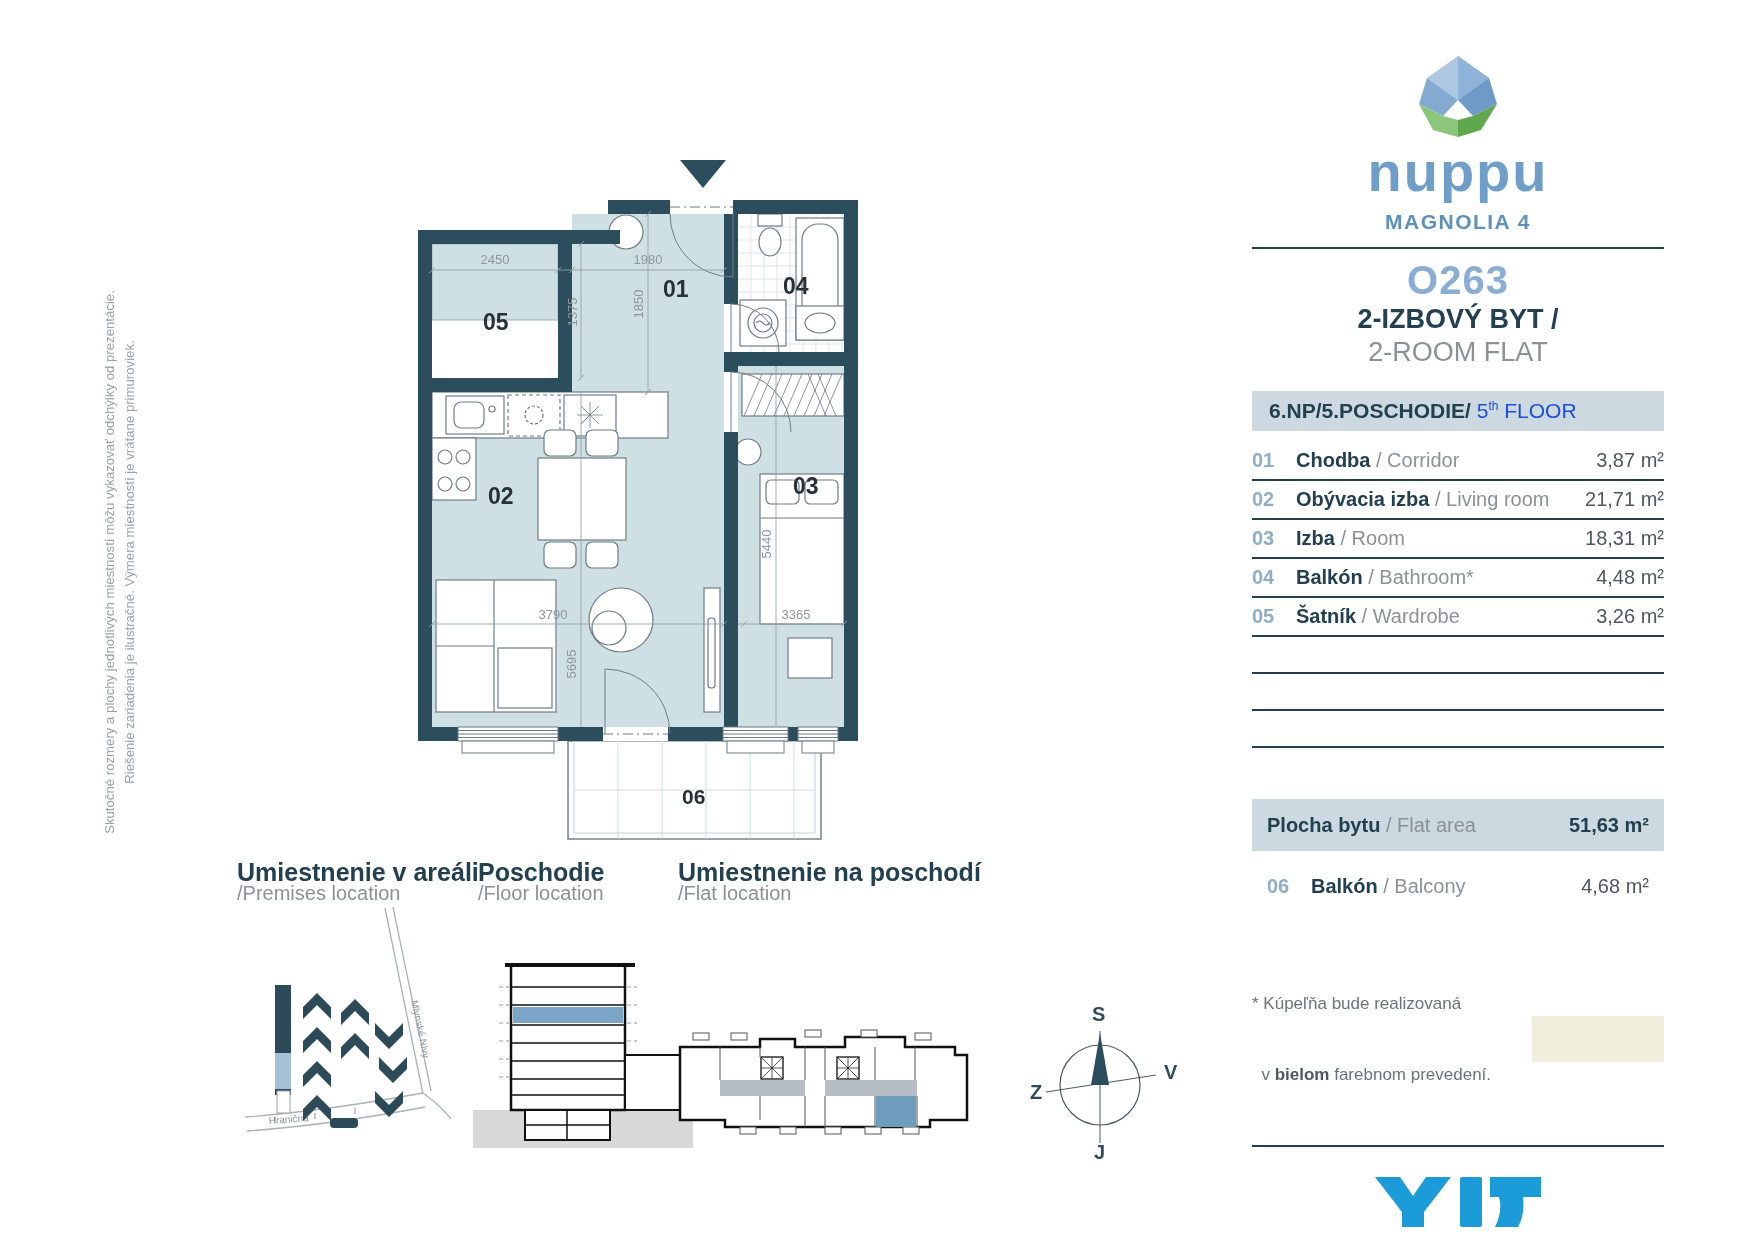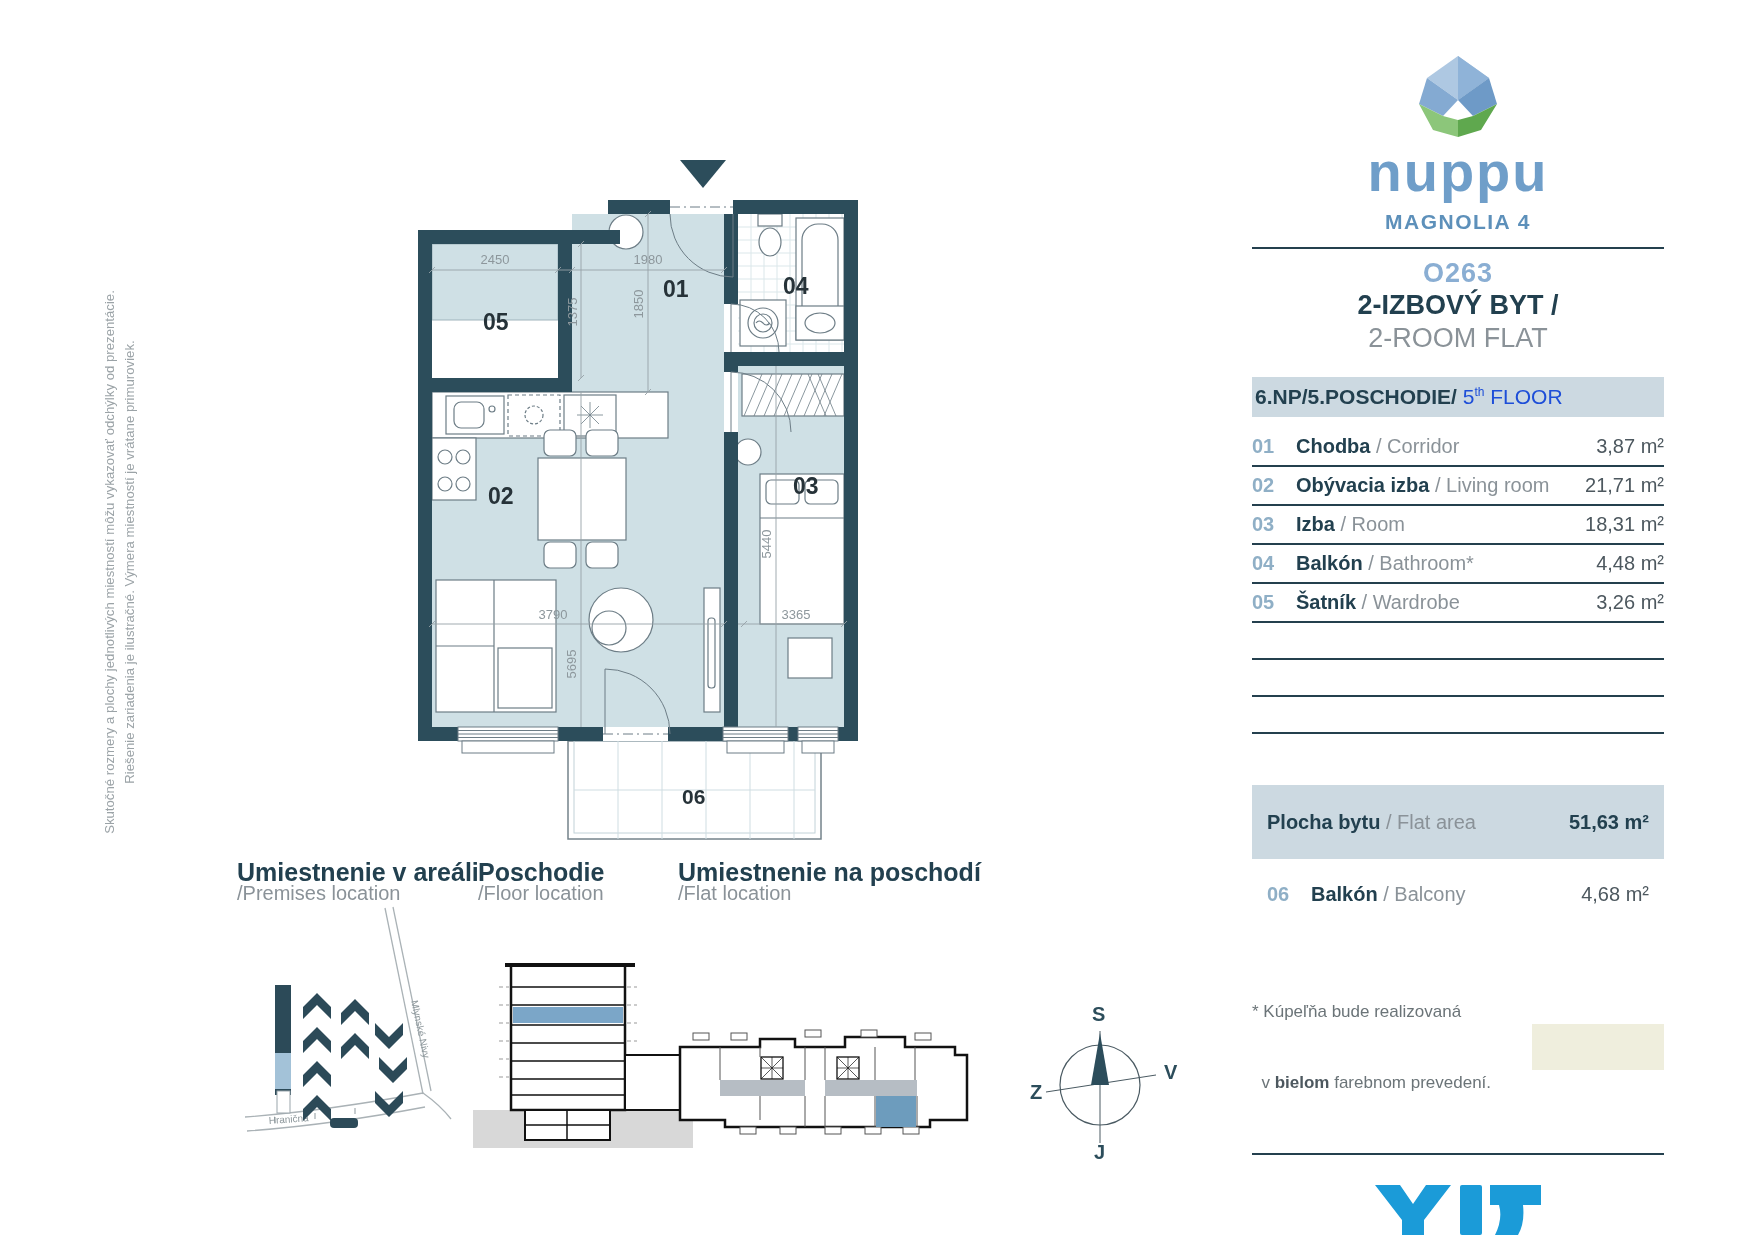"O263" .flat-code { font-size: 27px -> 40px }
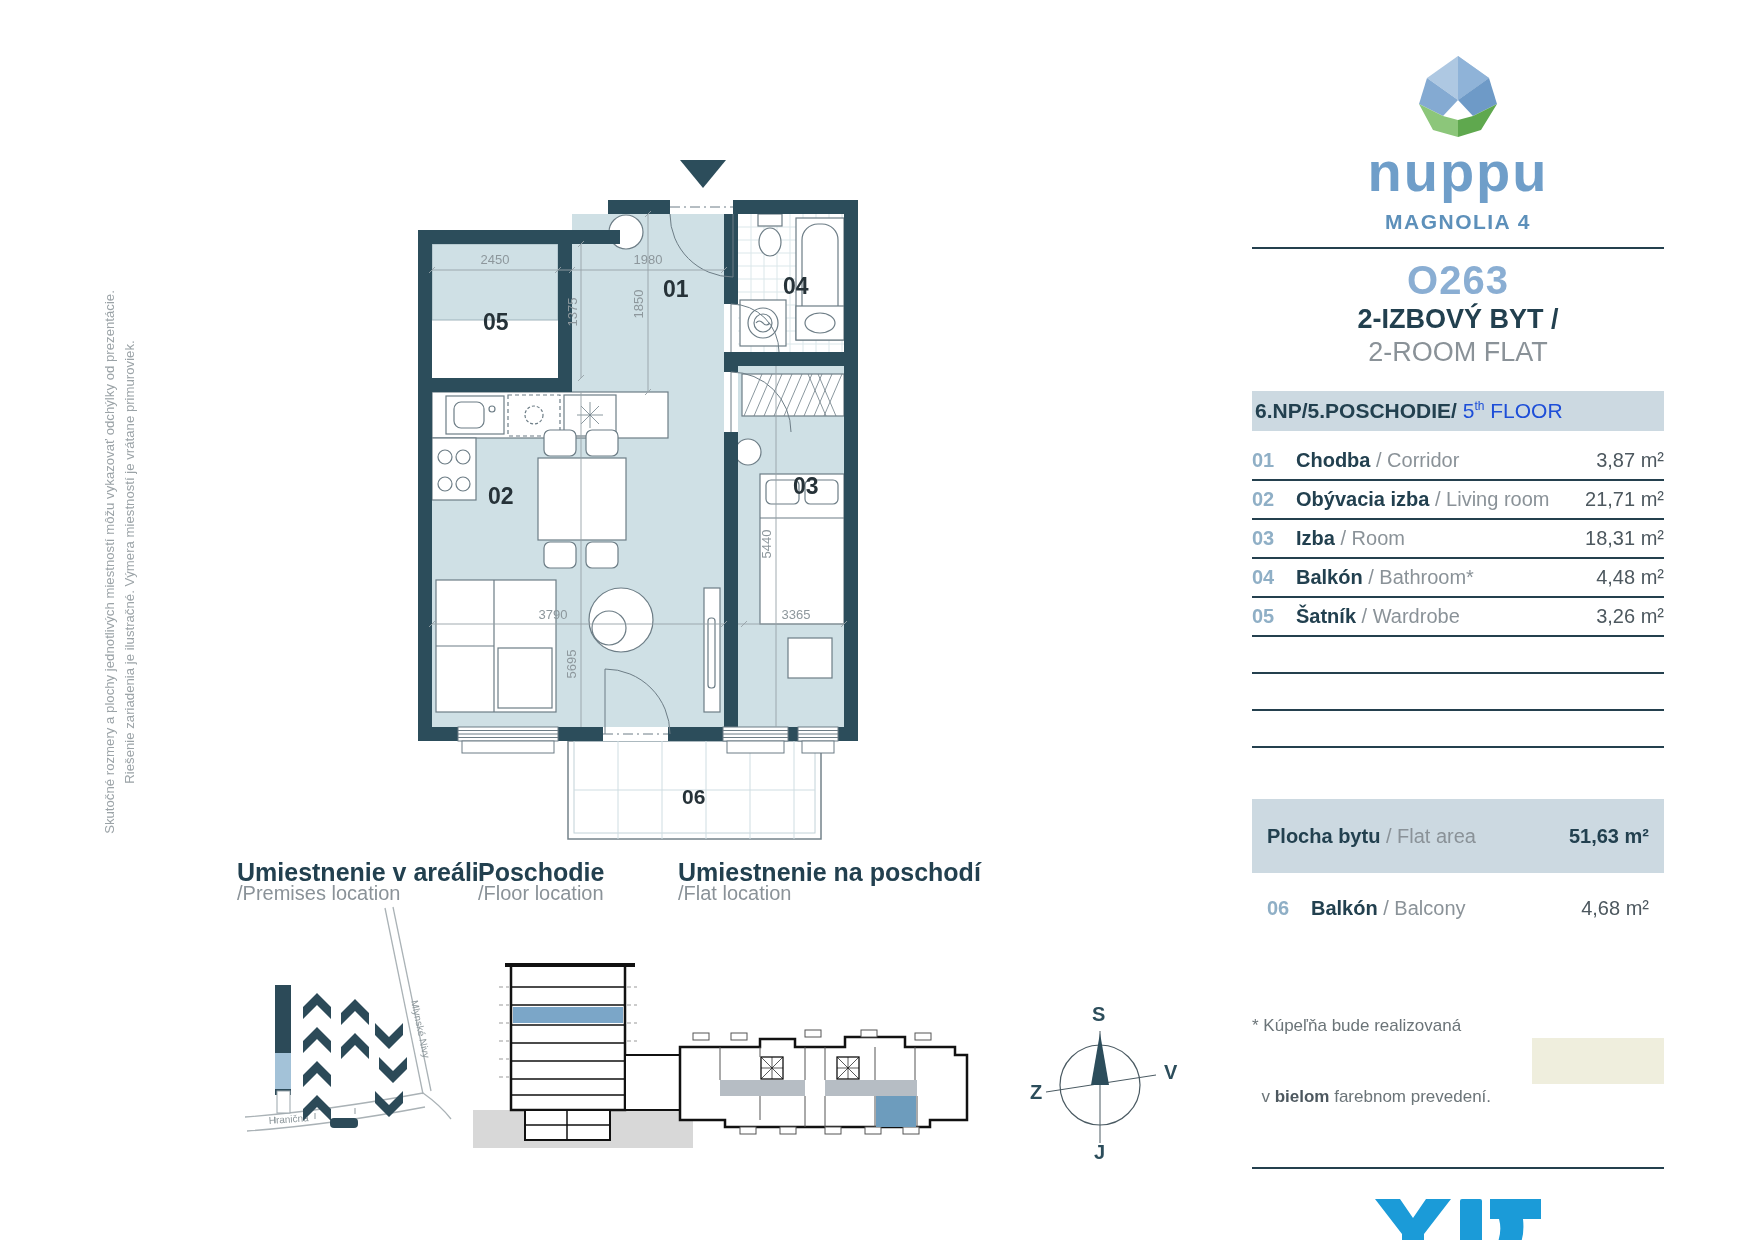"6.NP/5.POSCHODIE/" .floor-bar { padding: 0 3px -> 0 17px }
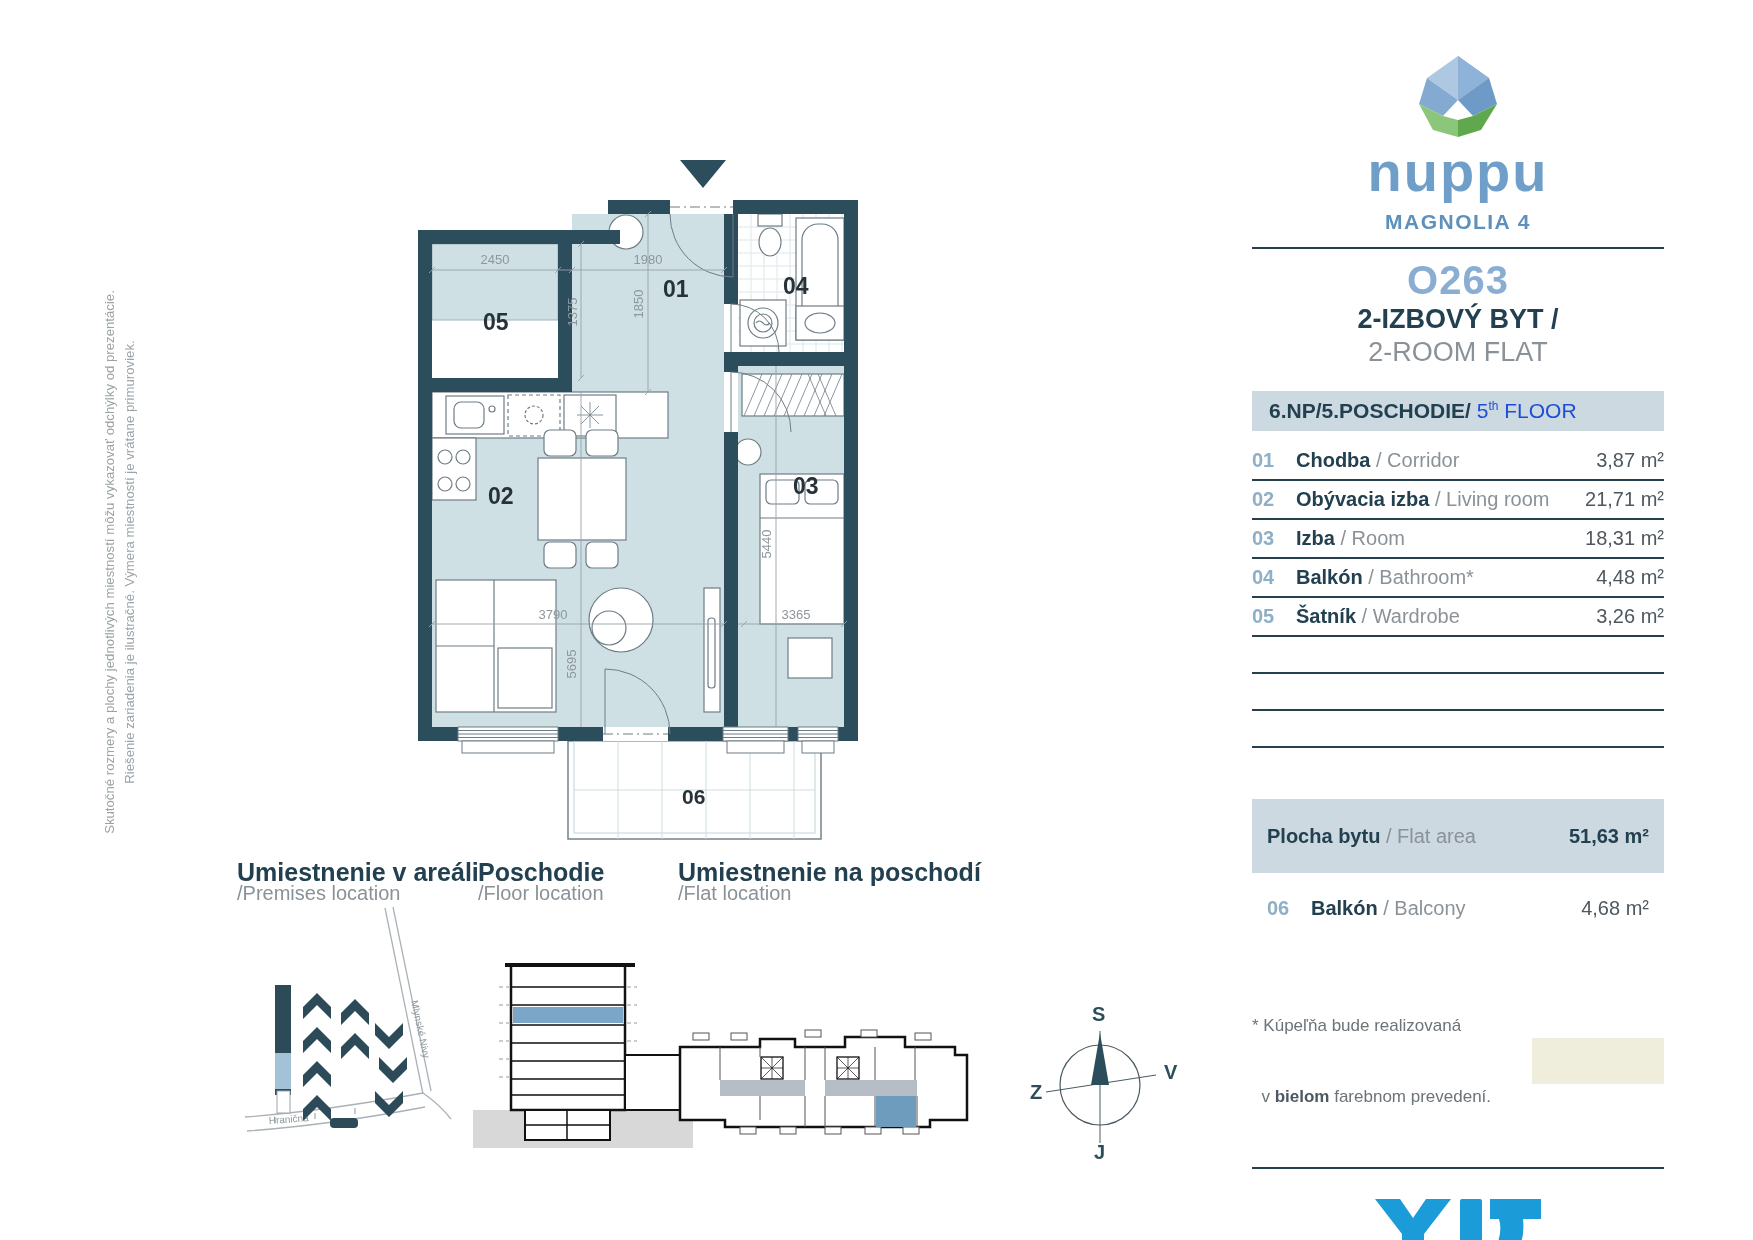"Plocha bytu" .area-bar { padding: 12px 15px -> 1px 15px }
